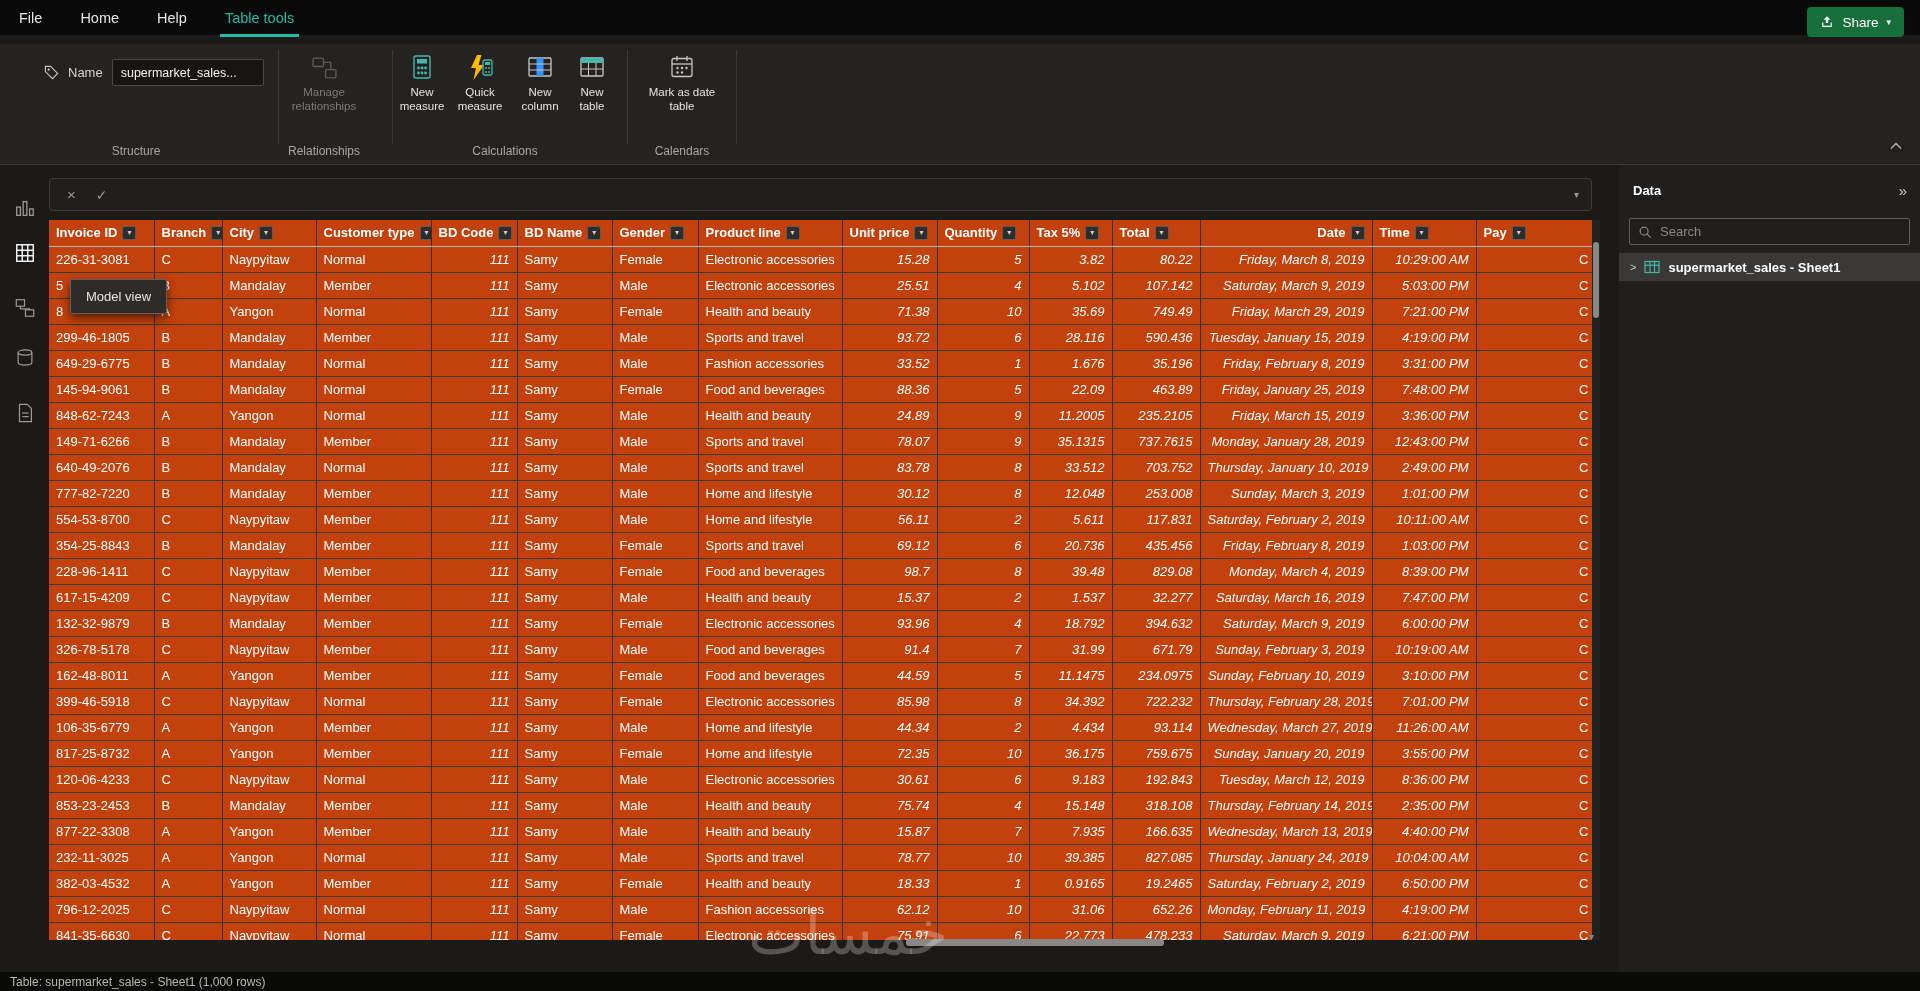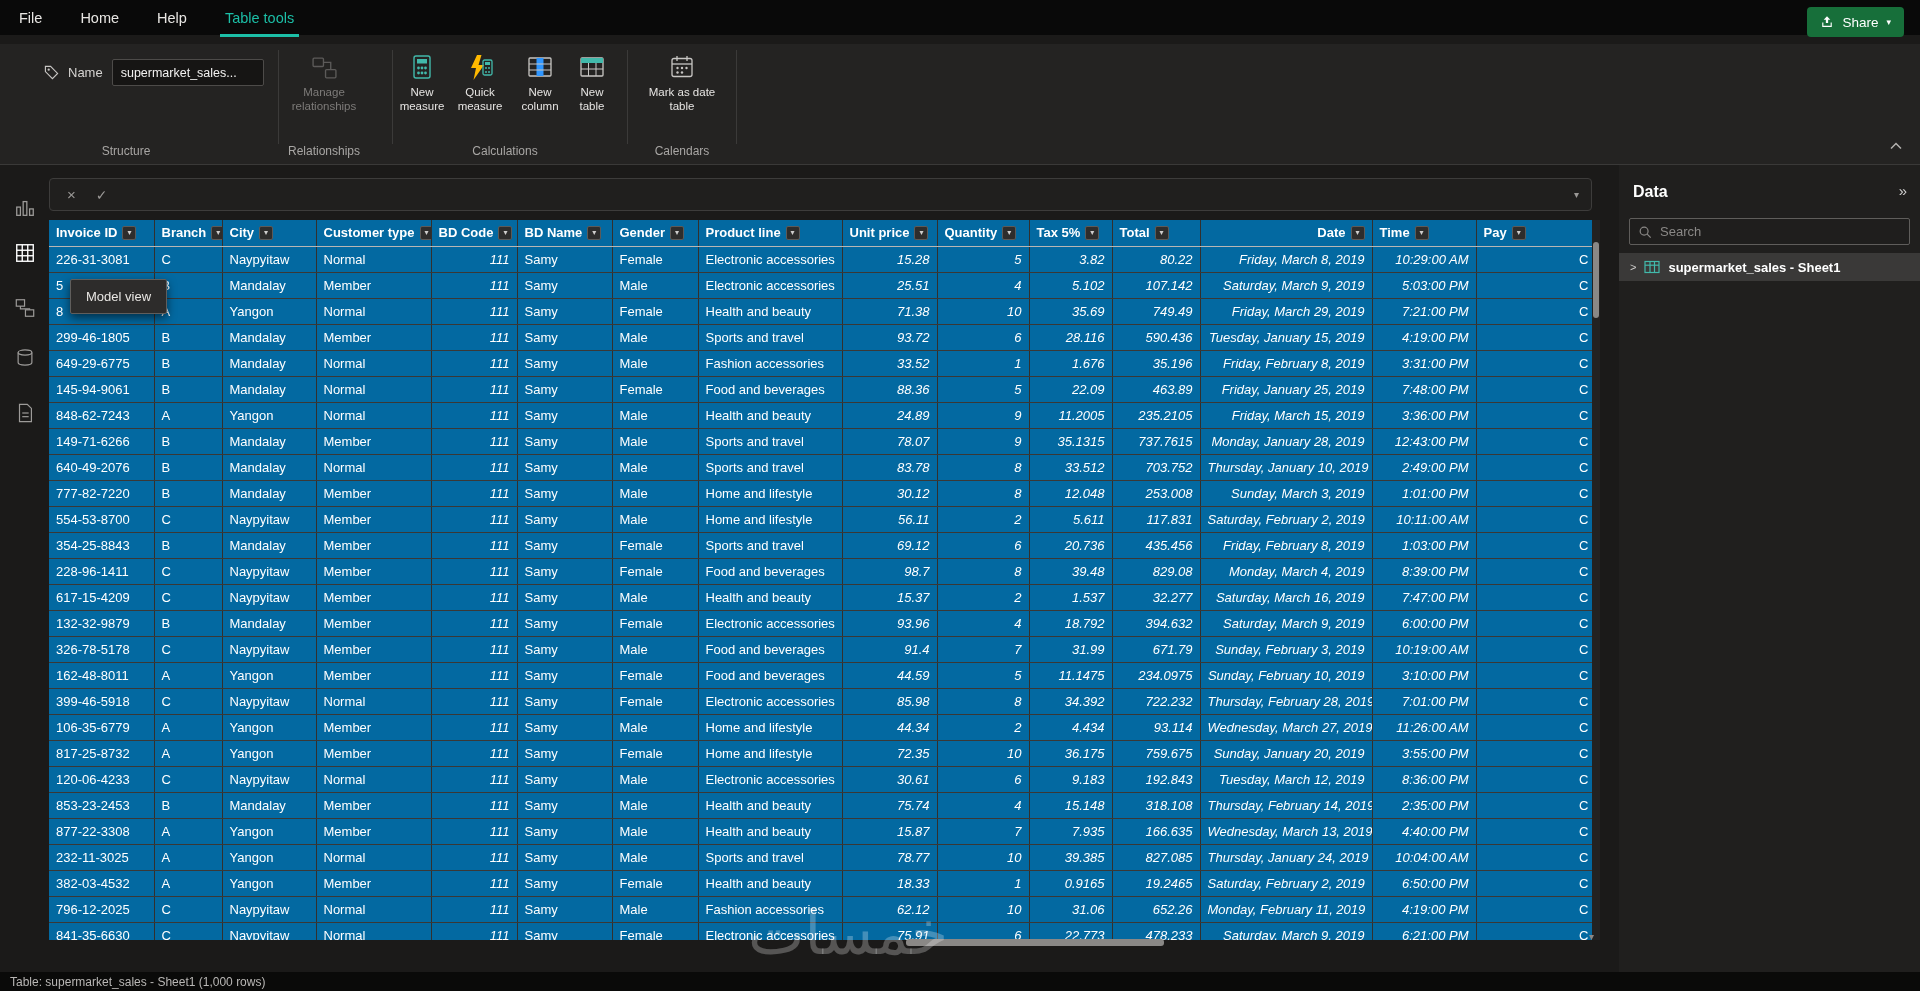"Structure" span.group-label { left: 126px -> 136px }
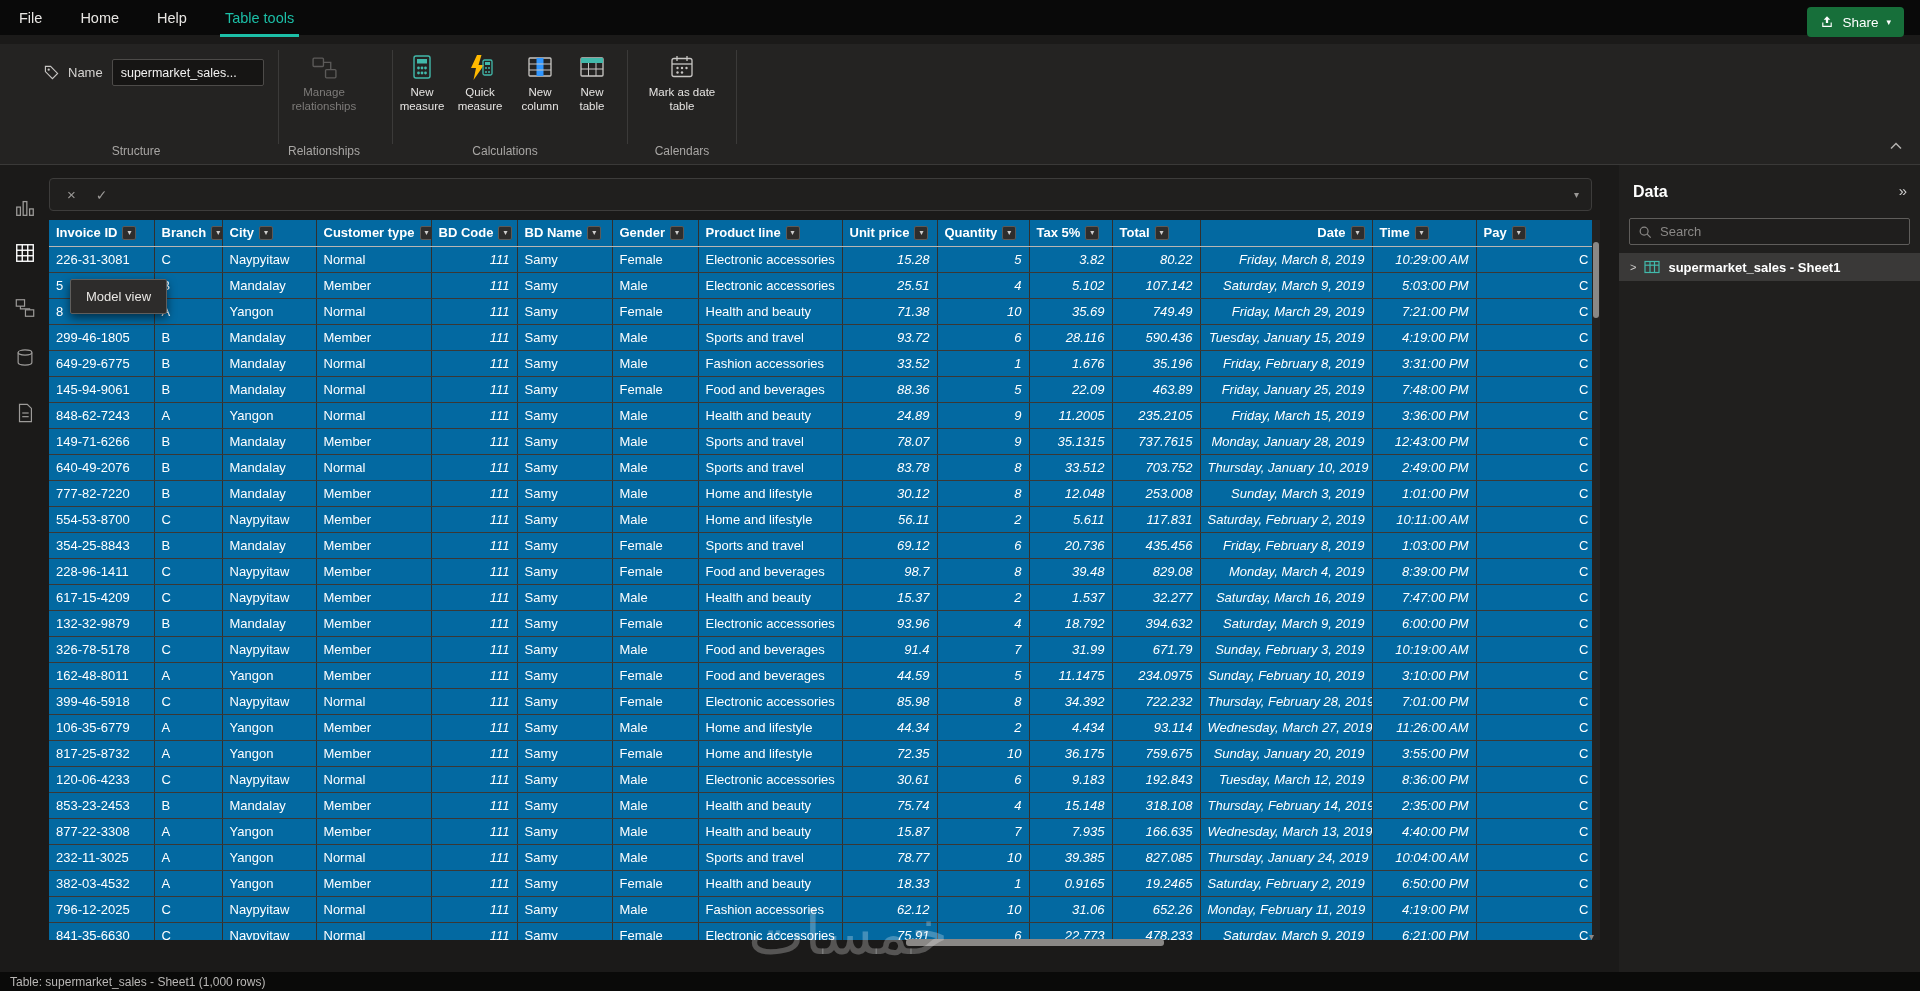"Data" .pane-title { font-size: 16px -> 13px }
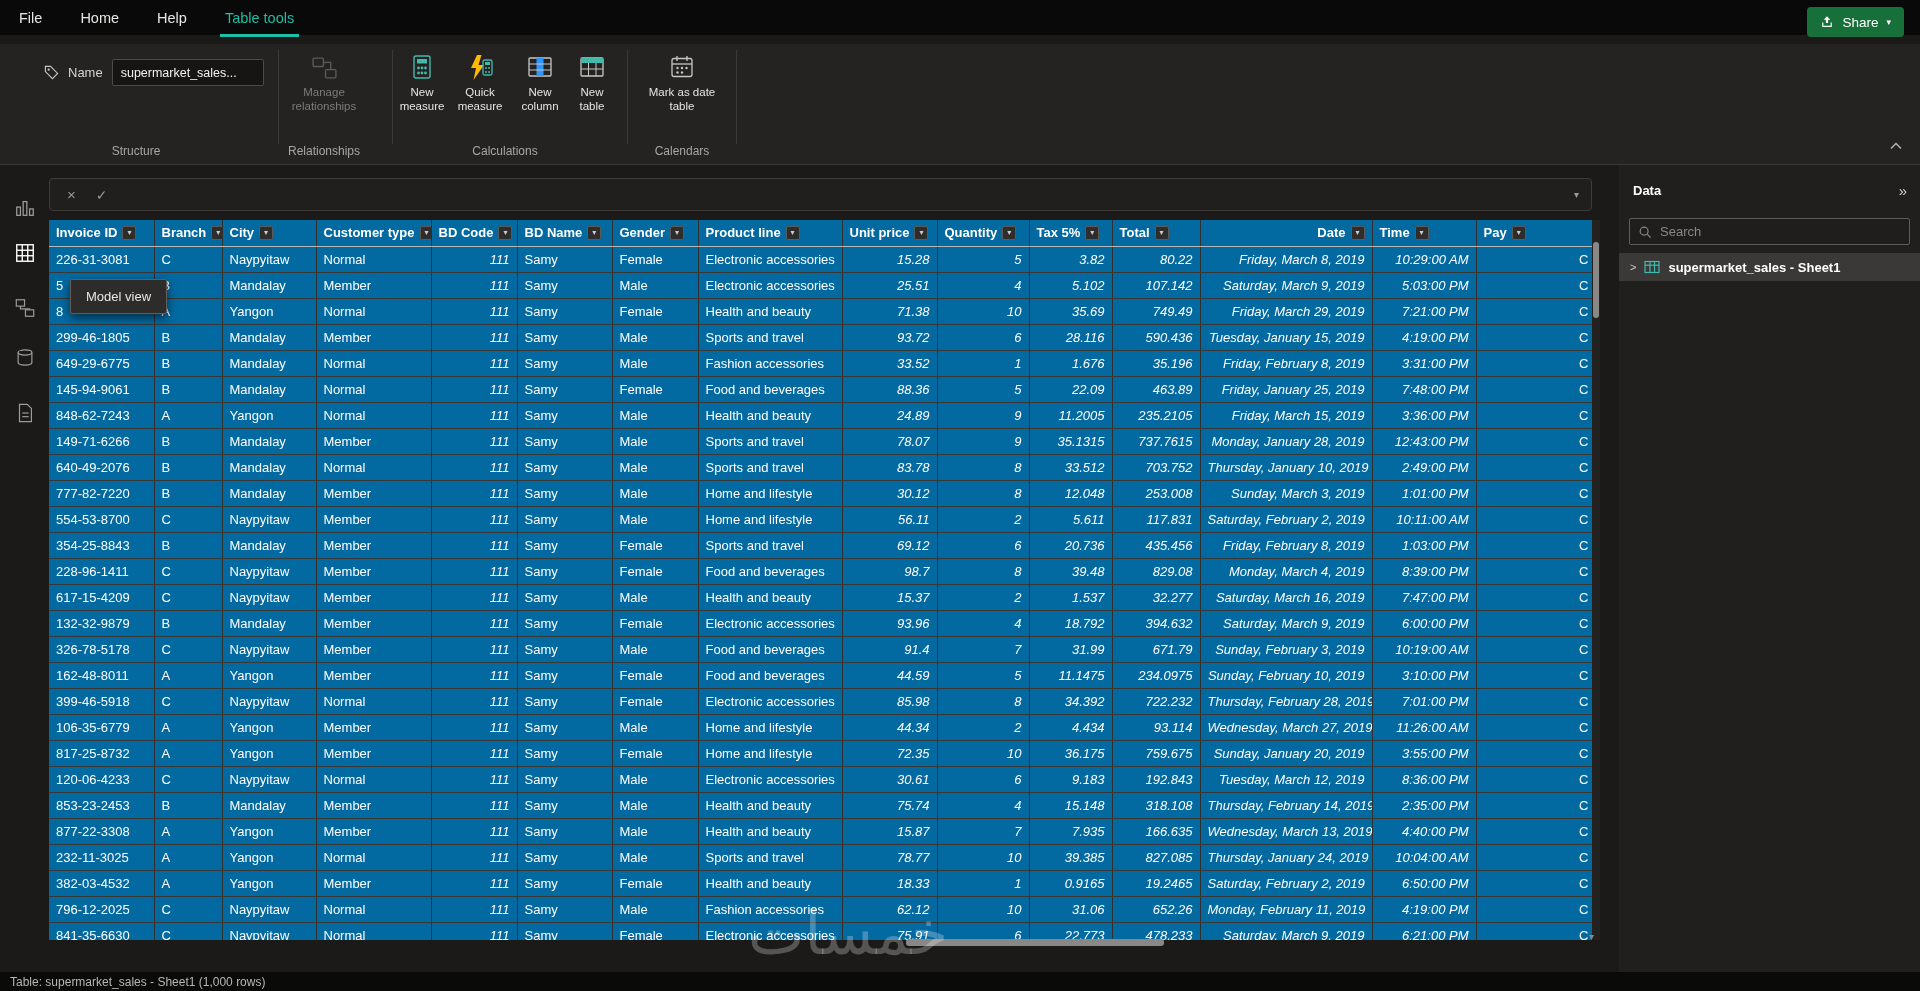"Invoice ID" .table-viewport { background: #0369a1 -> #c2410c }
